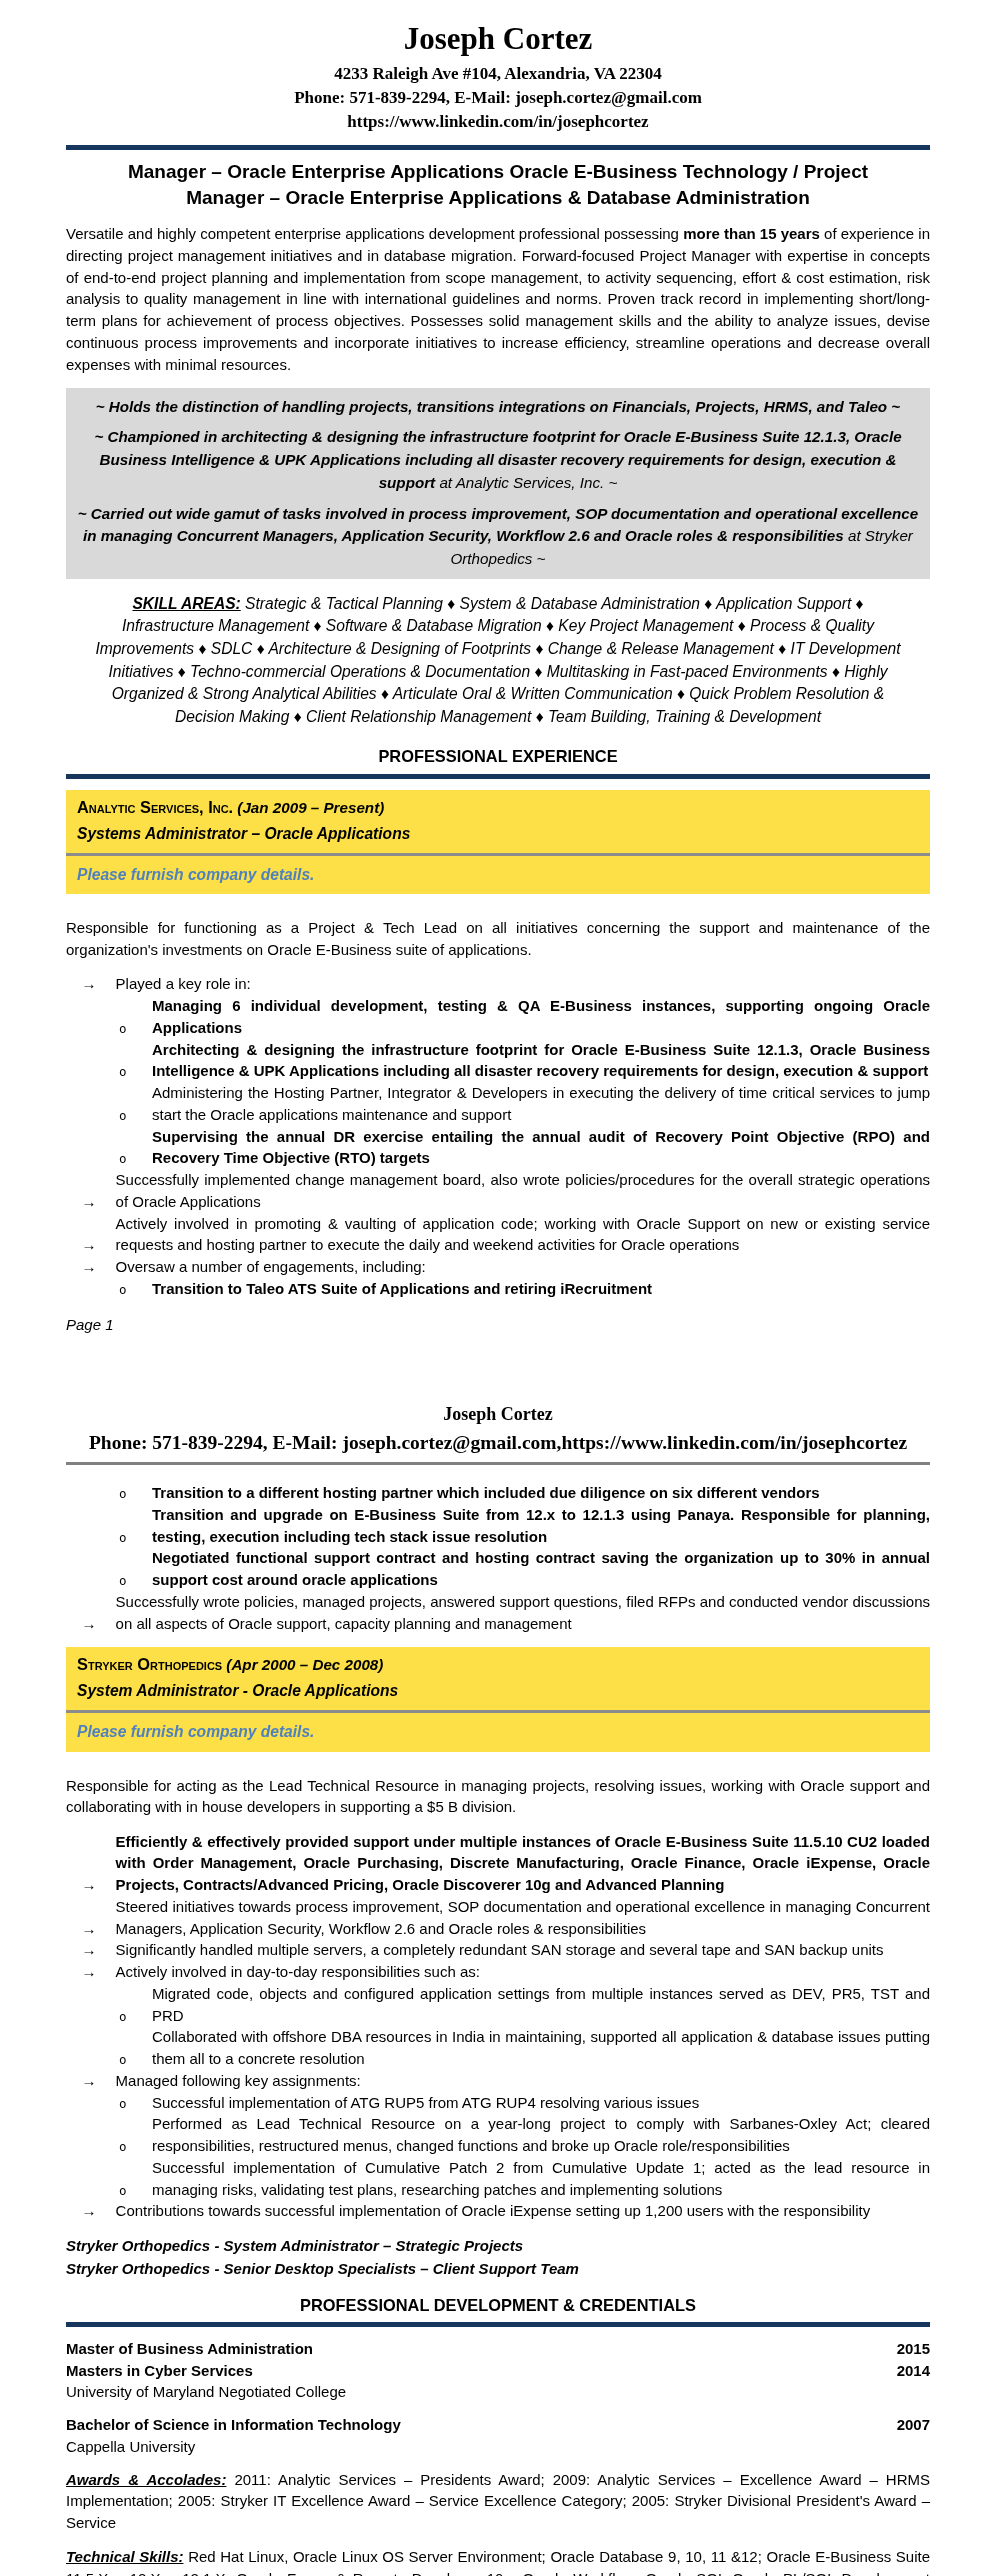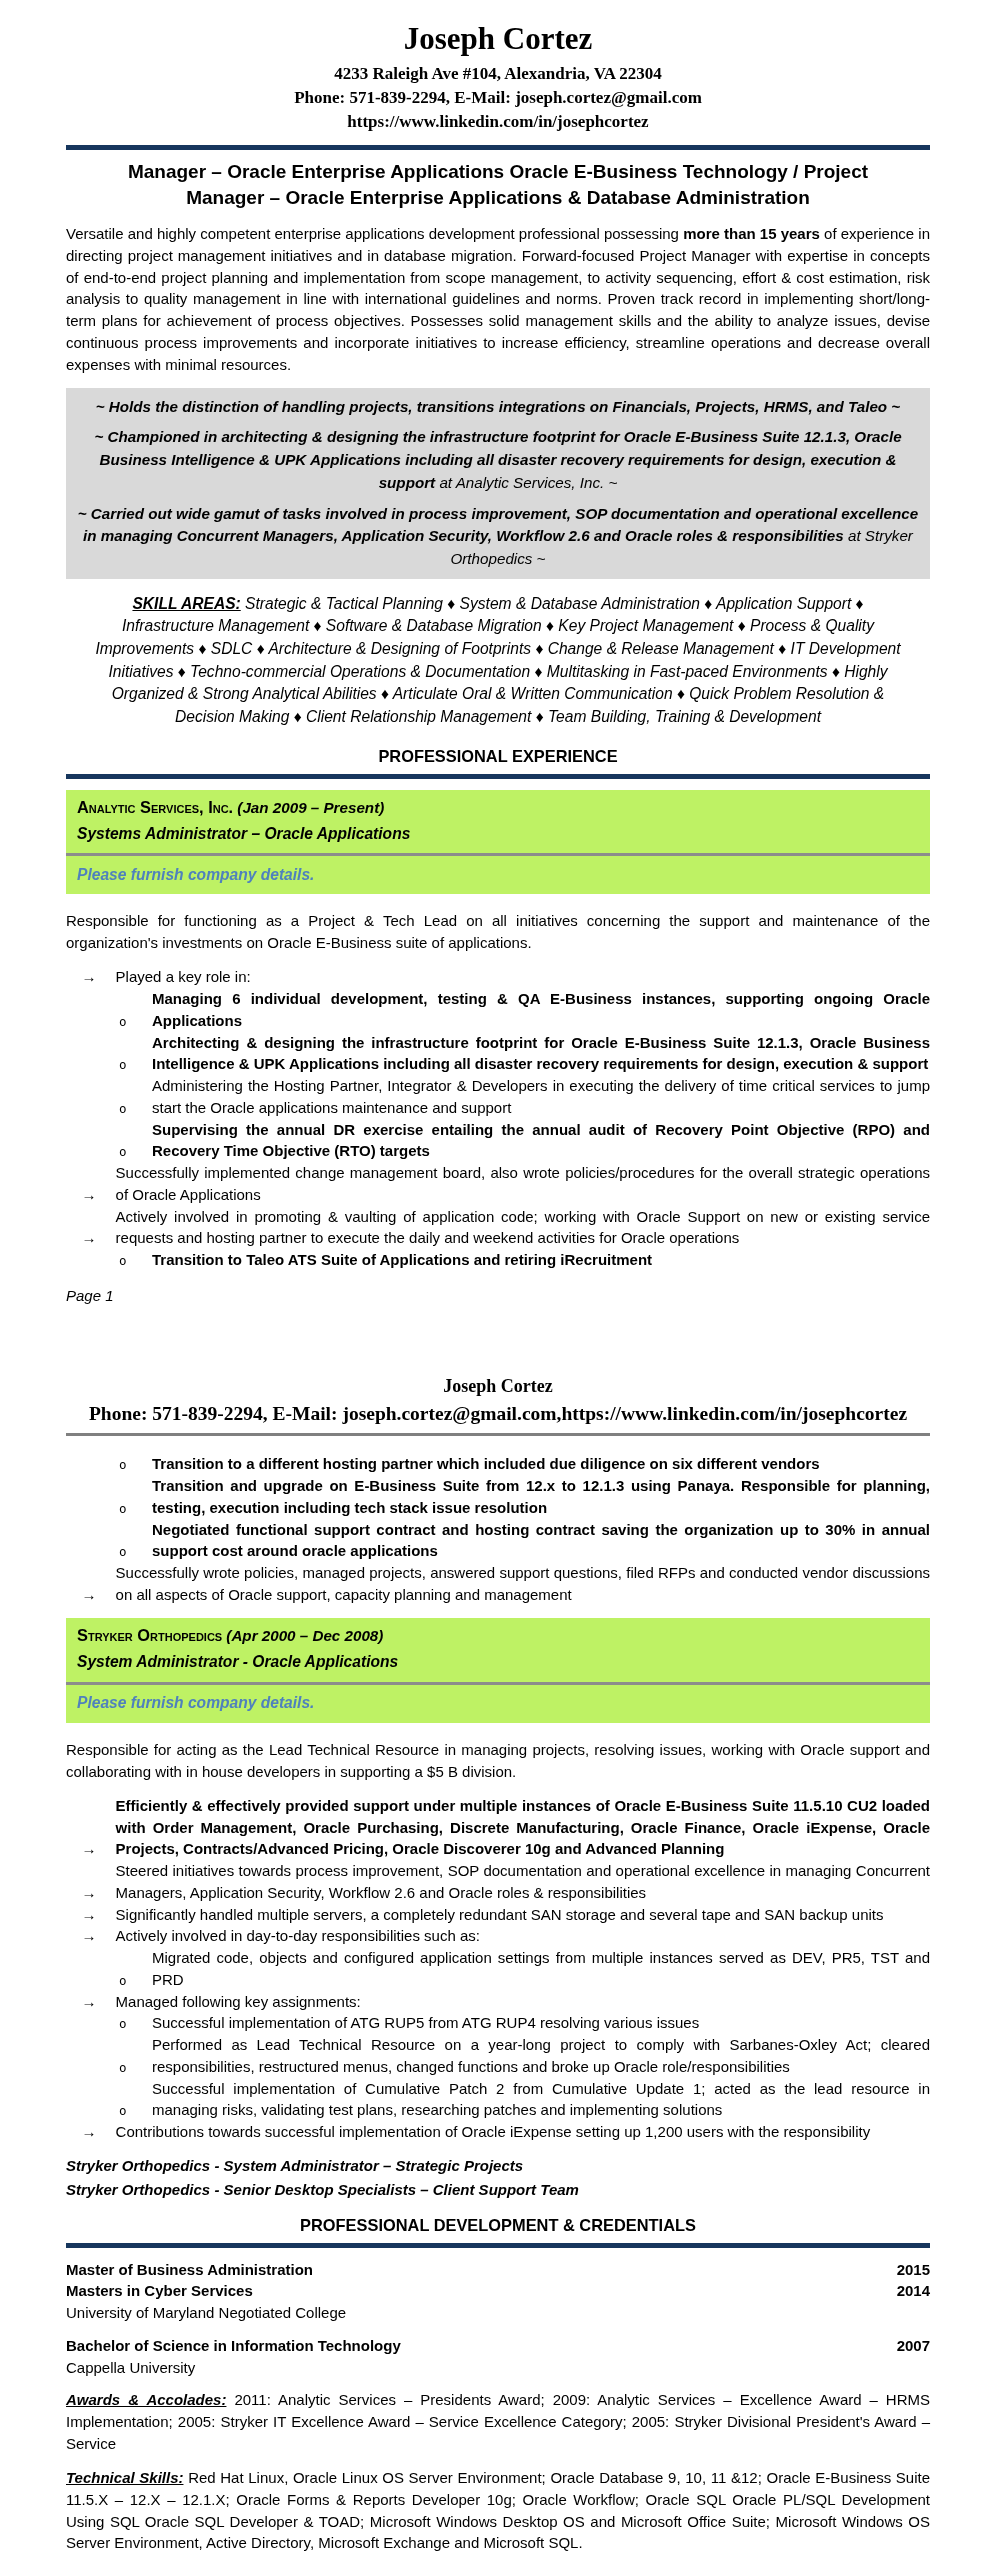"Analytic Services, Inc. (Jan 2009" .job-block { background: #bef264 -> #fde047; margin: 0 0 16px 0 -> 0 0 23px 0 }
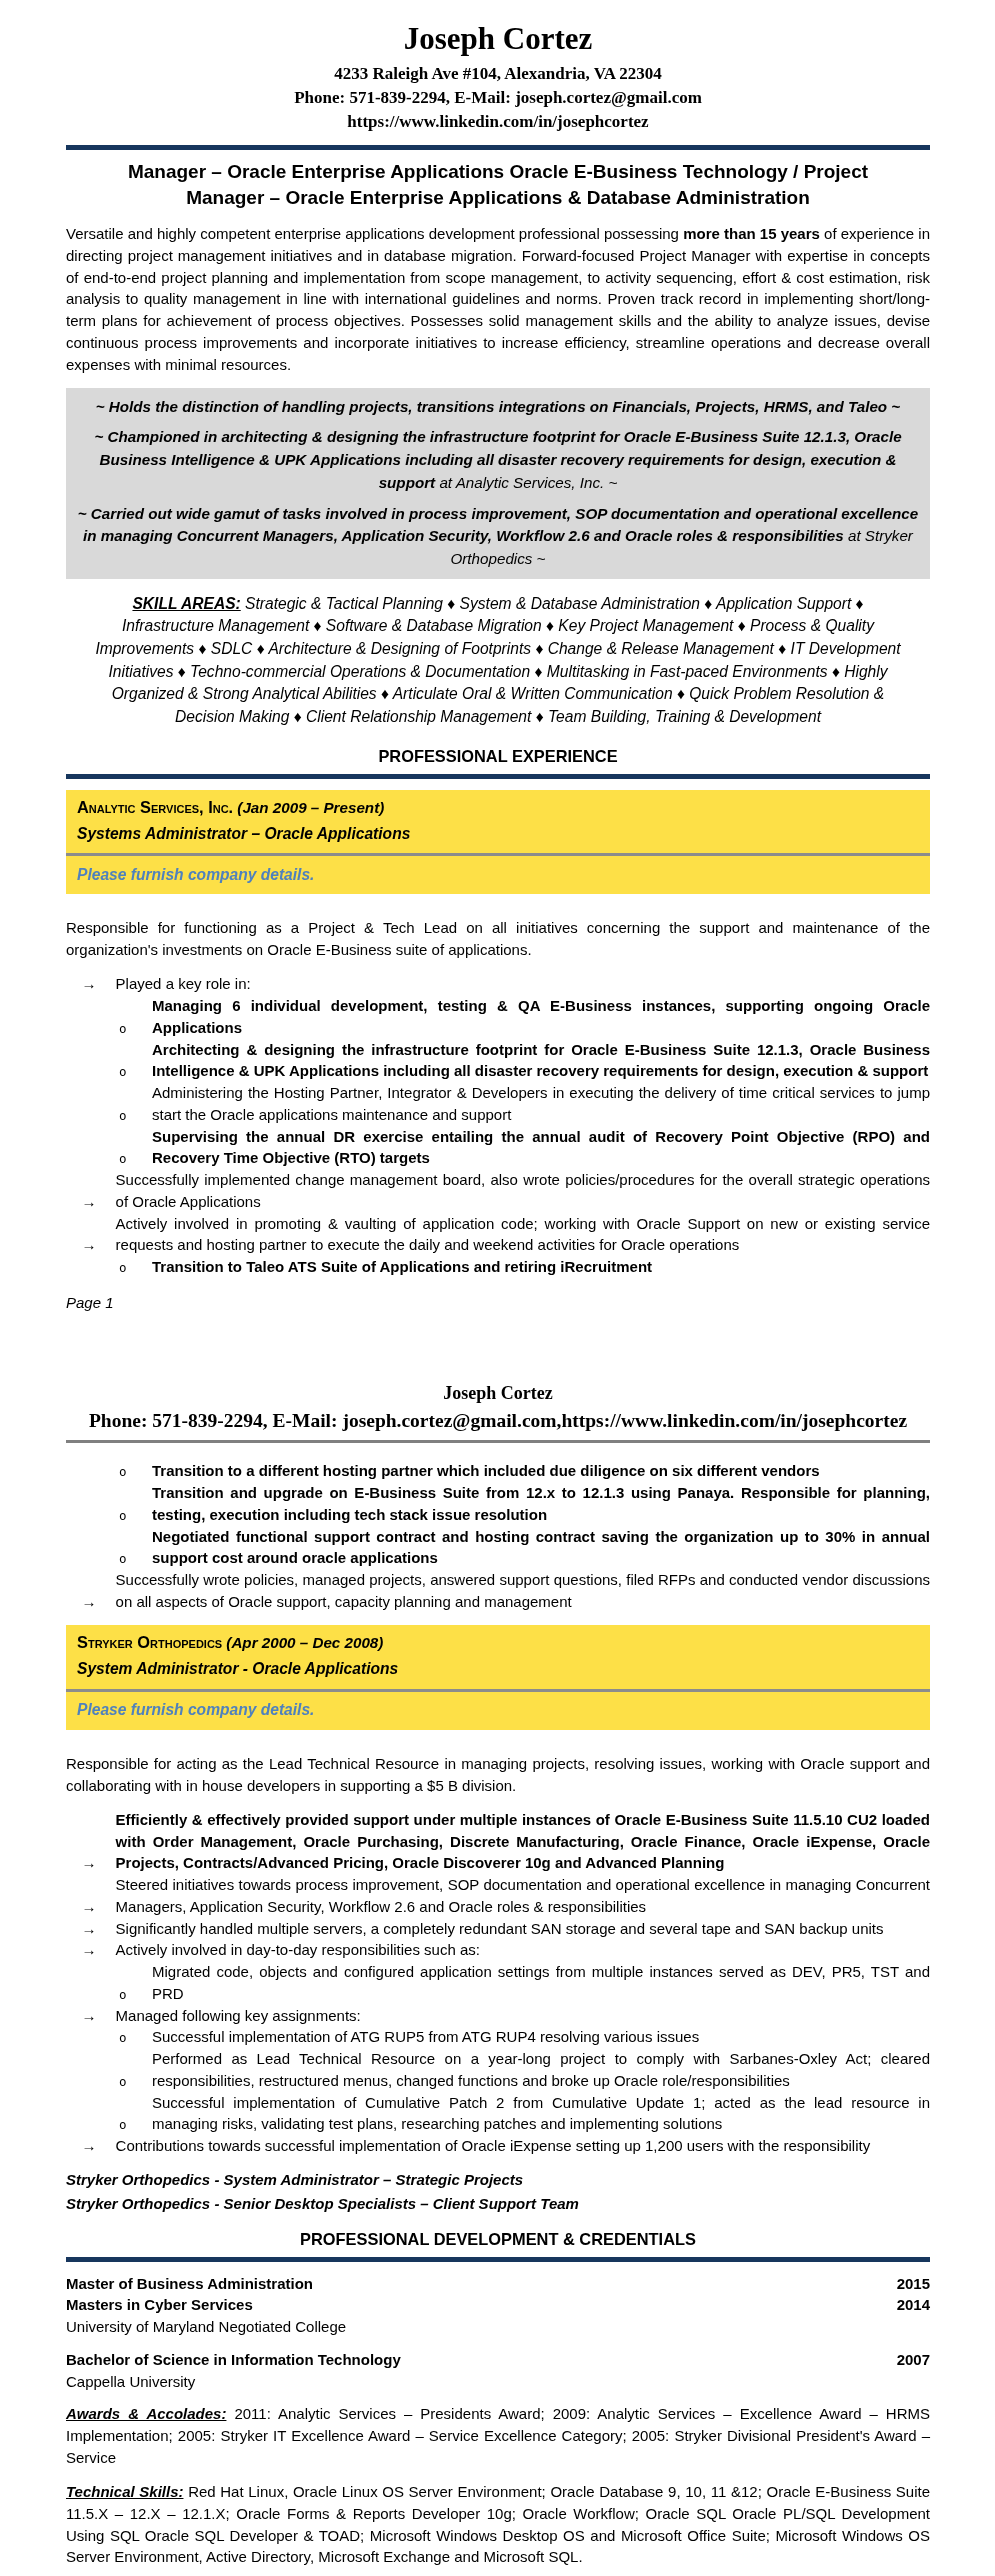"Oversaw a number of engagements," div.brow { html: none -> <div> <span></span> <span>Oversaw a number of engagements, including:</span> </div> }
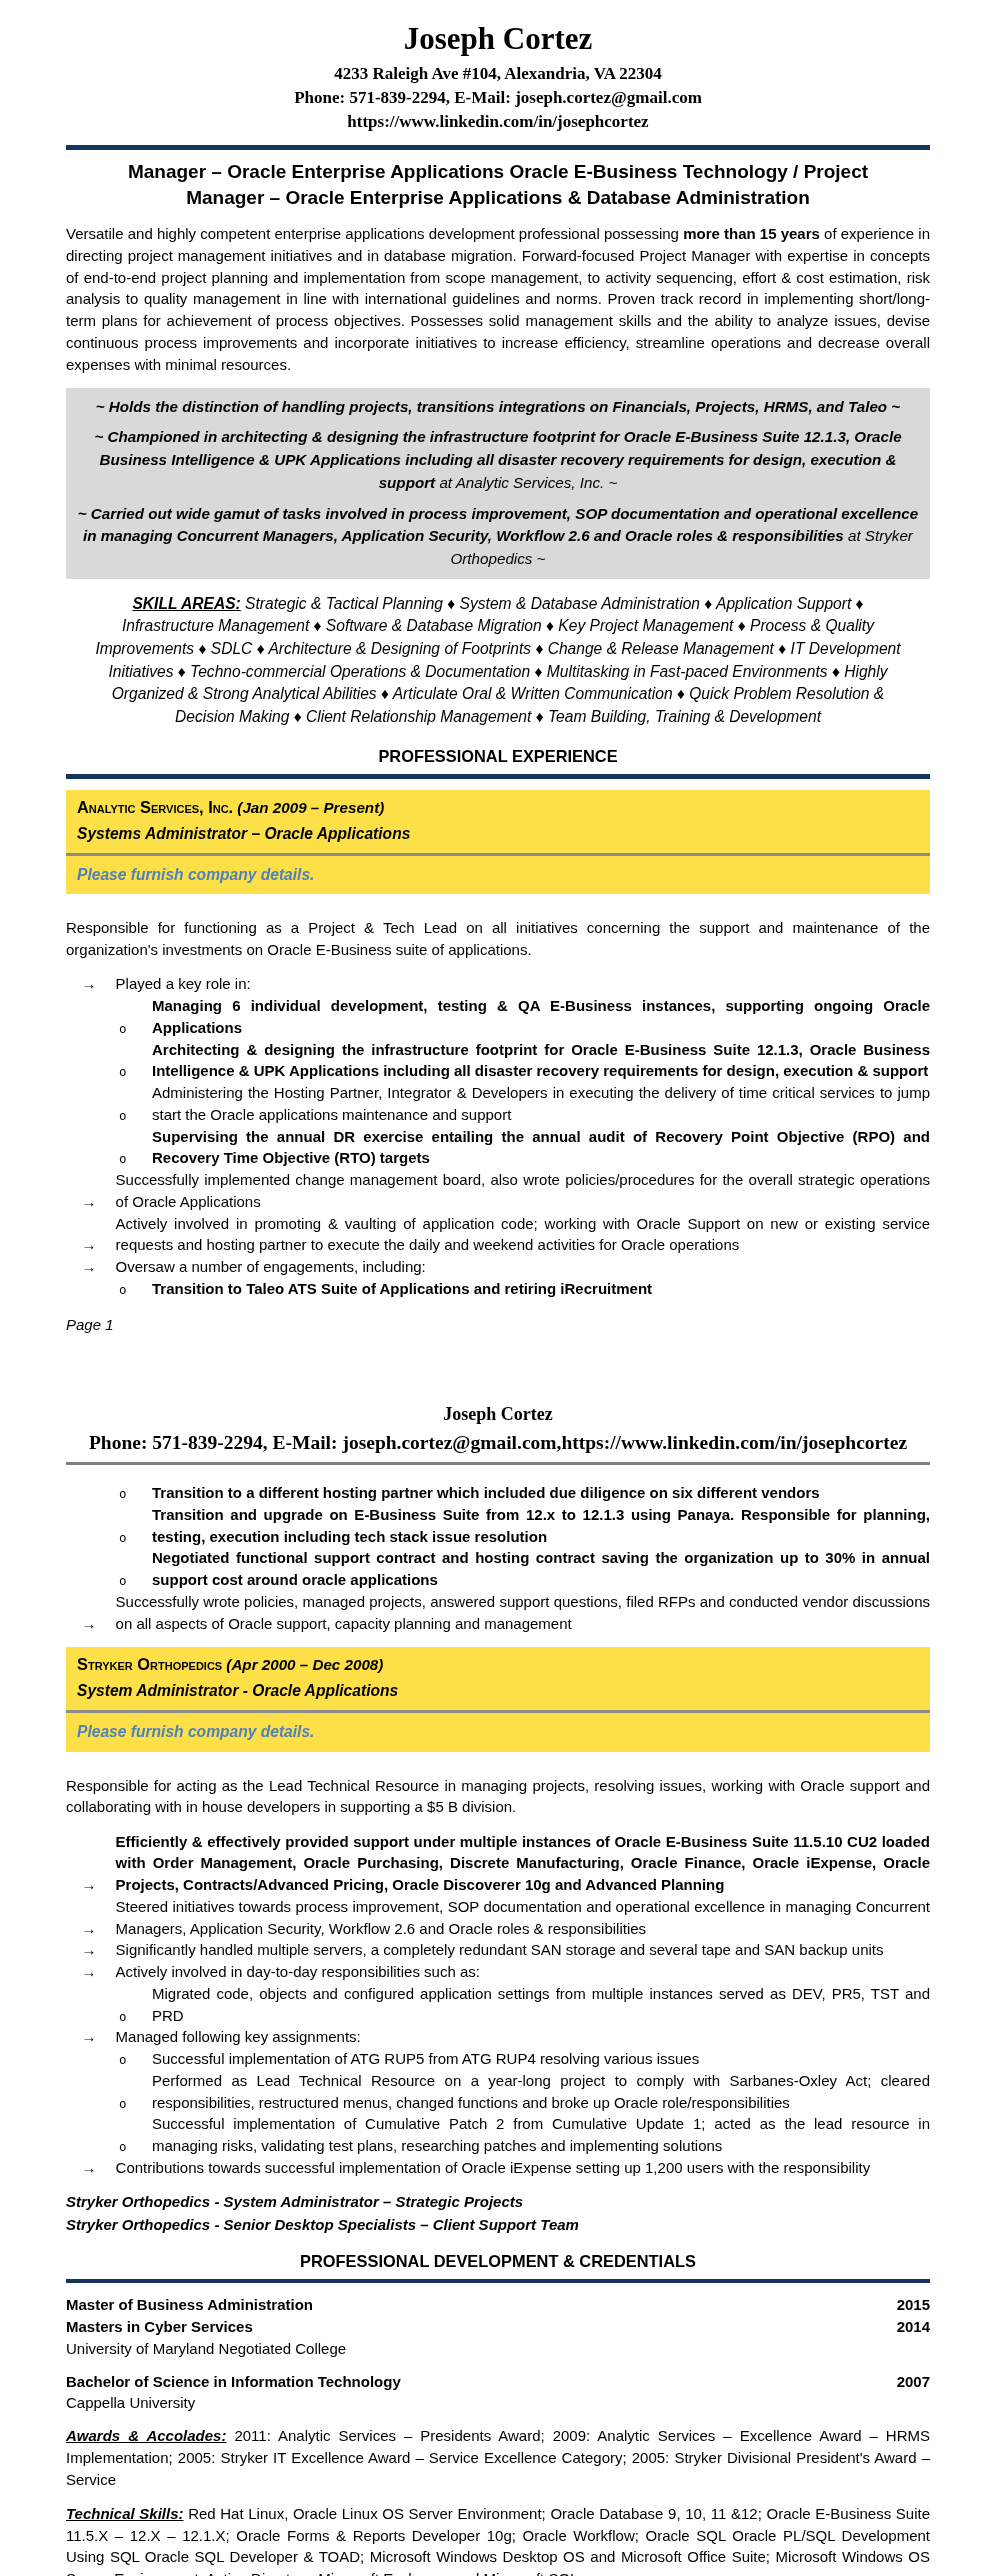"Collaborated with offshore DBA resources" div.brow { html: none -> <div> <span></span> <span>Collaborated with offshore DBA resources in India in maintaining, supported all application &amp; database issues putting them all to a concrete resolution</span> </div> }
